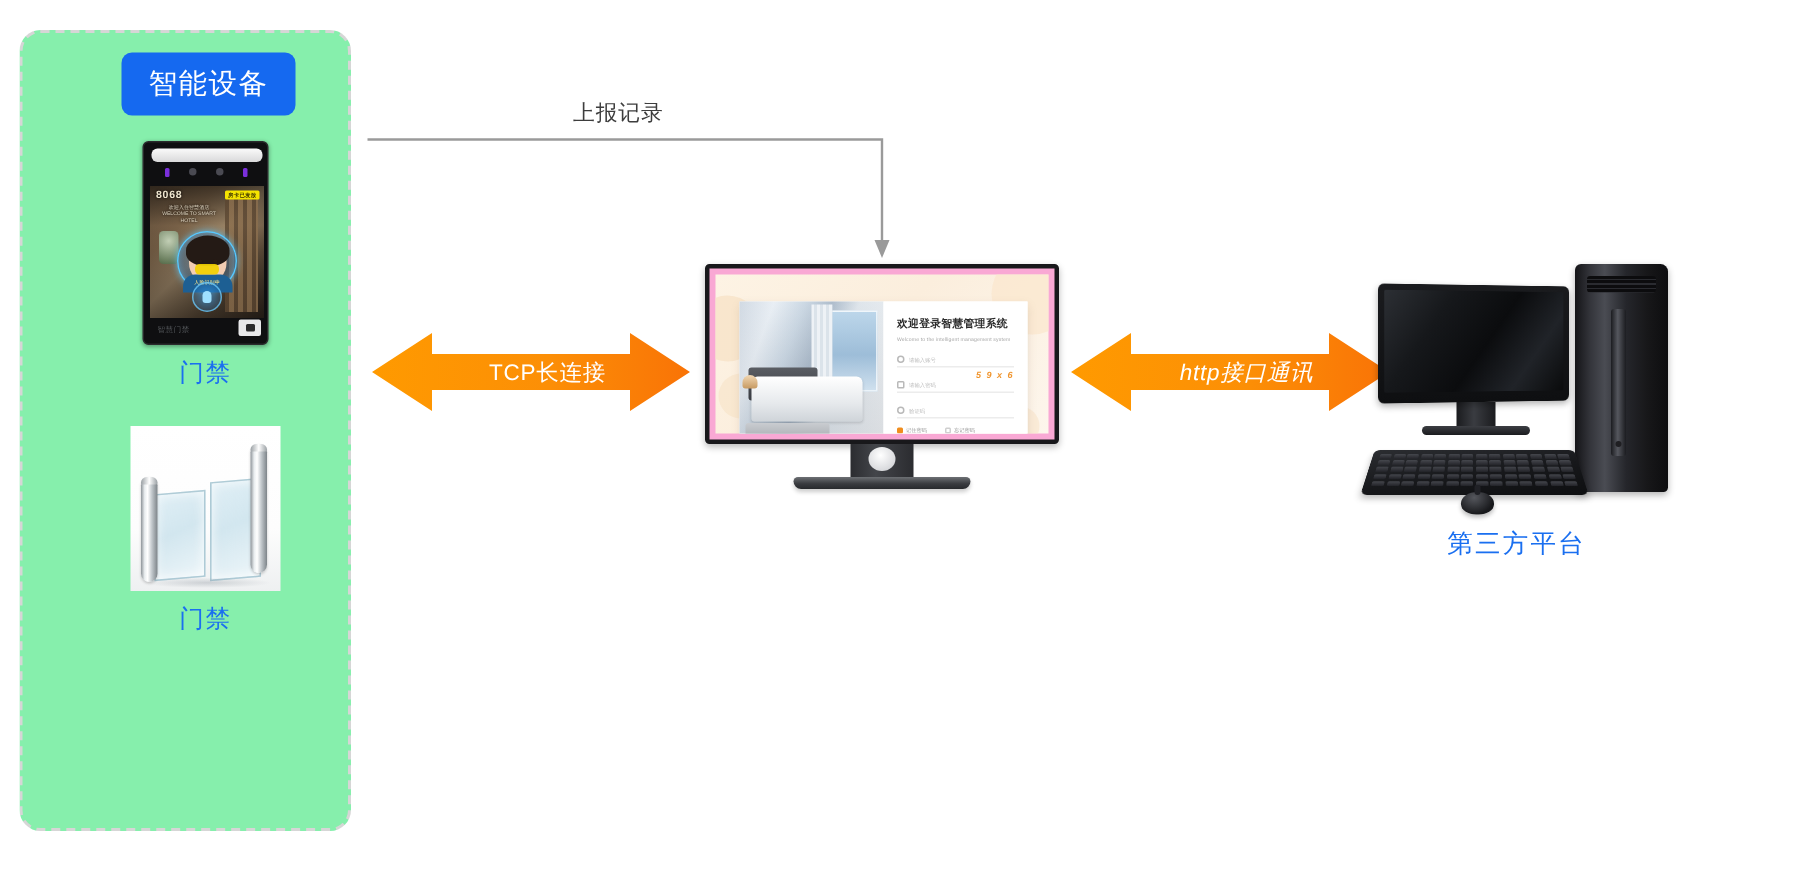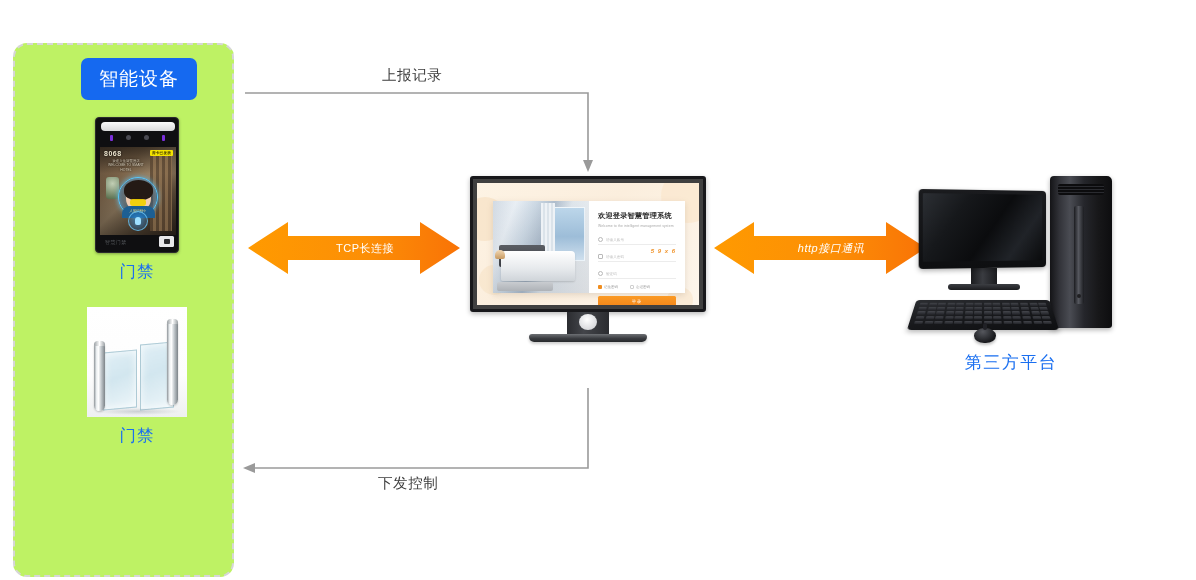"智能设备" .device-group { background: #bef264 -> #86efac; top: 43px -> 20px }
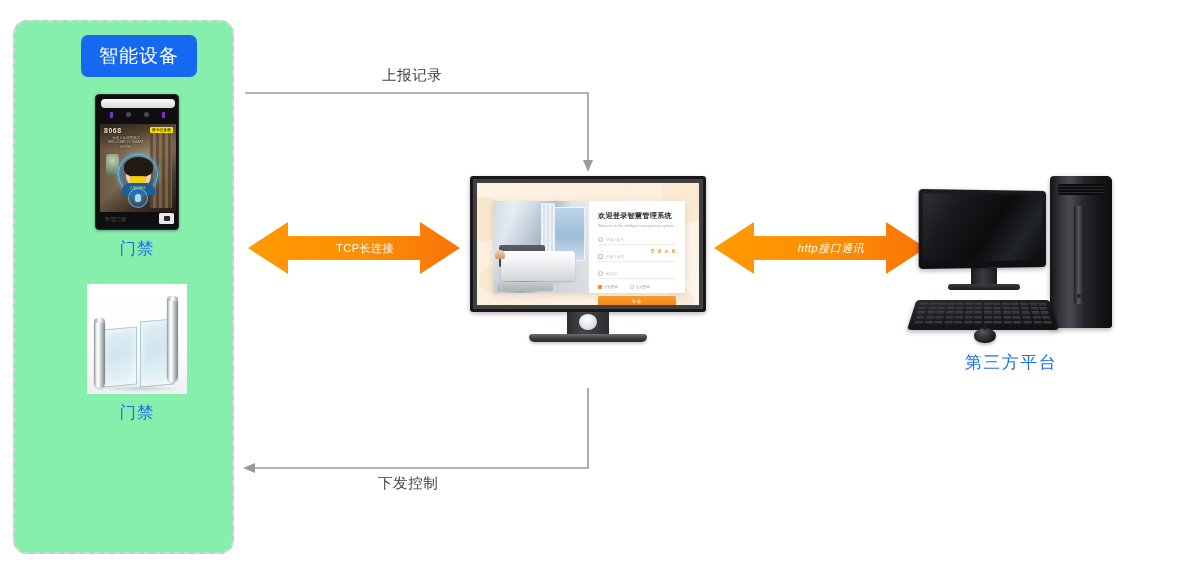"欢迎登录智慧管理系统" .monitor-bezel { background: #404040 -> #f9a8d4; height: 136px -> 120px }
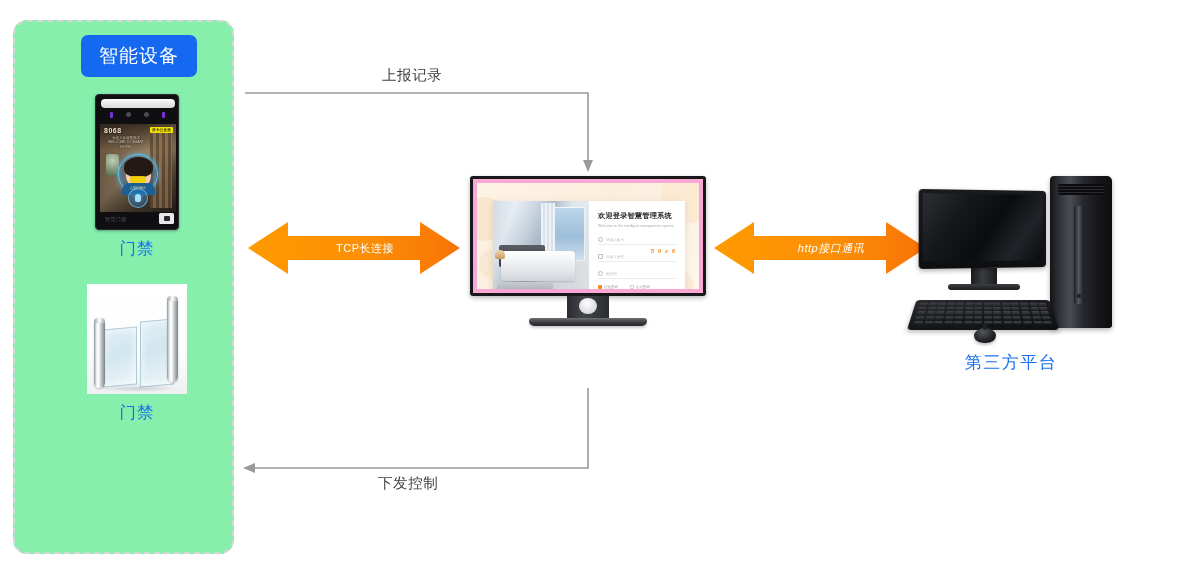"TCP长连接" .dbl-arrow .alabel { font-size: 11px -> 15px }
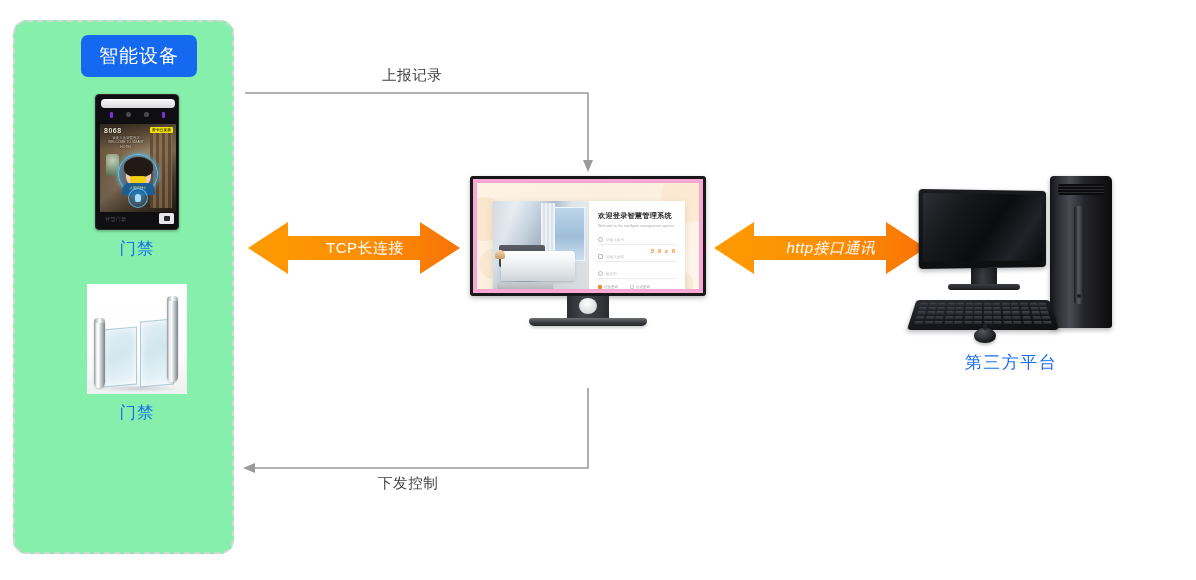"下发控制" div.connector { html: <div> <svg> <path></path> <path></path> </svg> <span>下发控制</span> </div> -> none }
